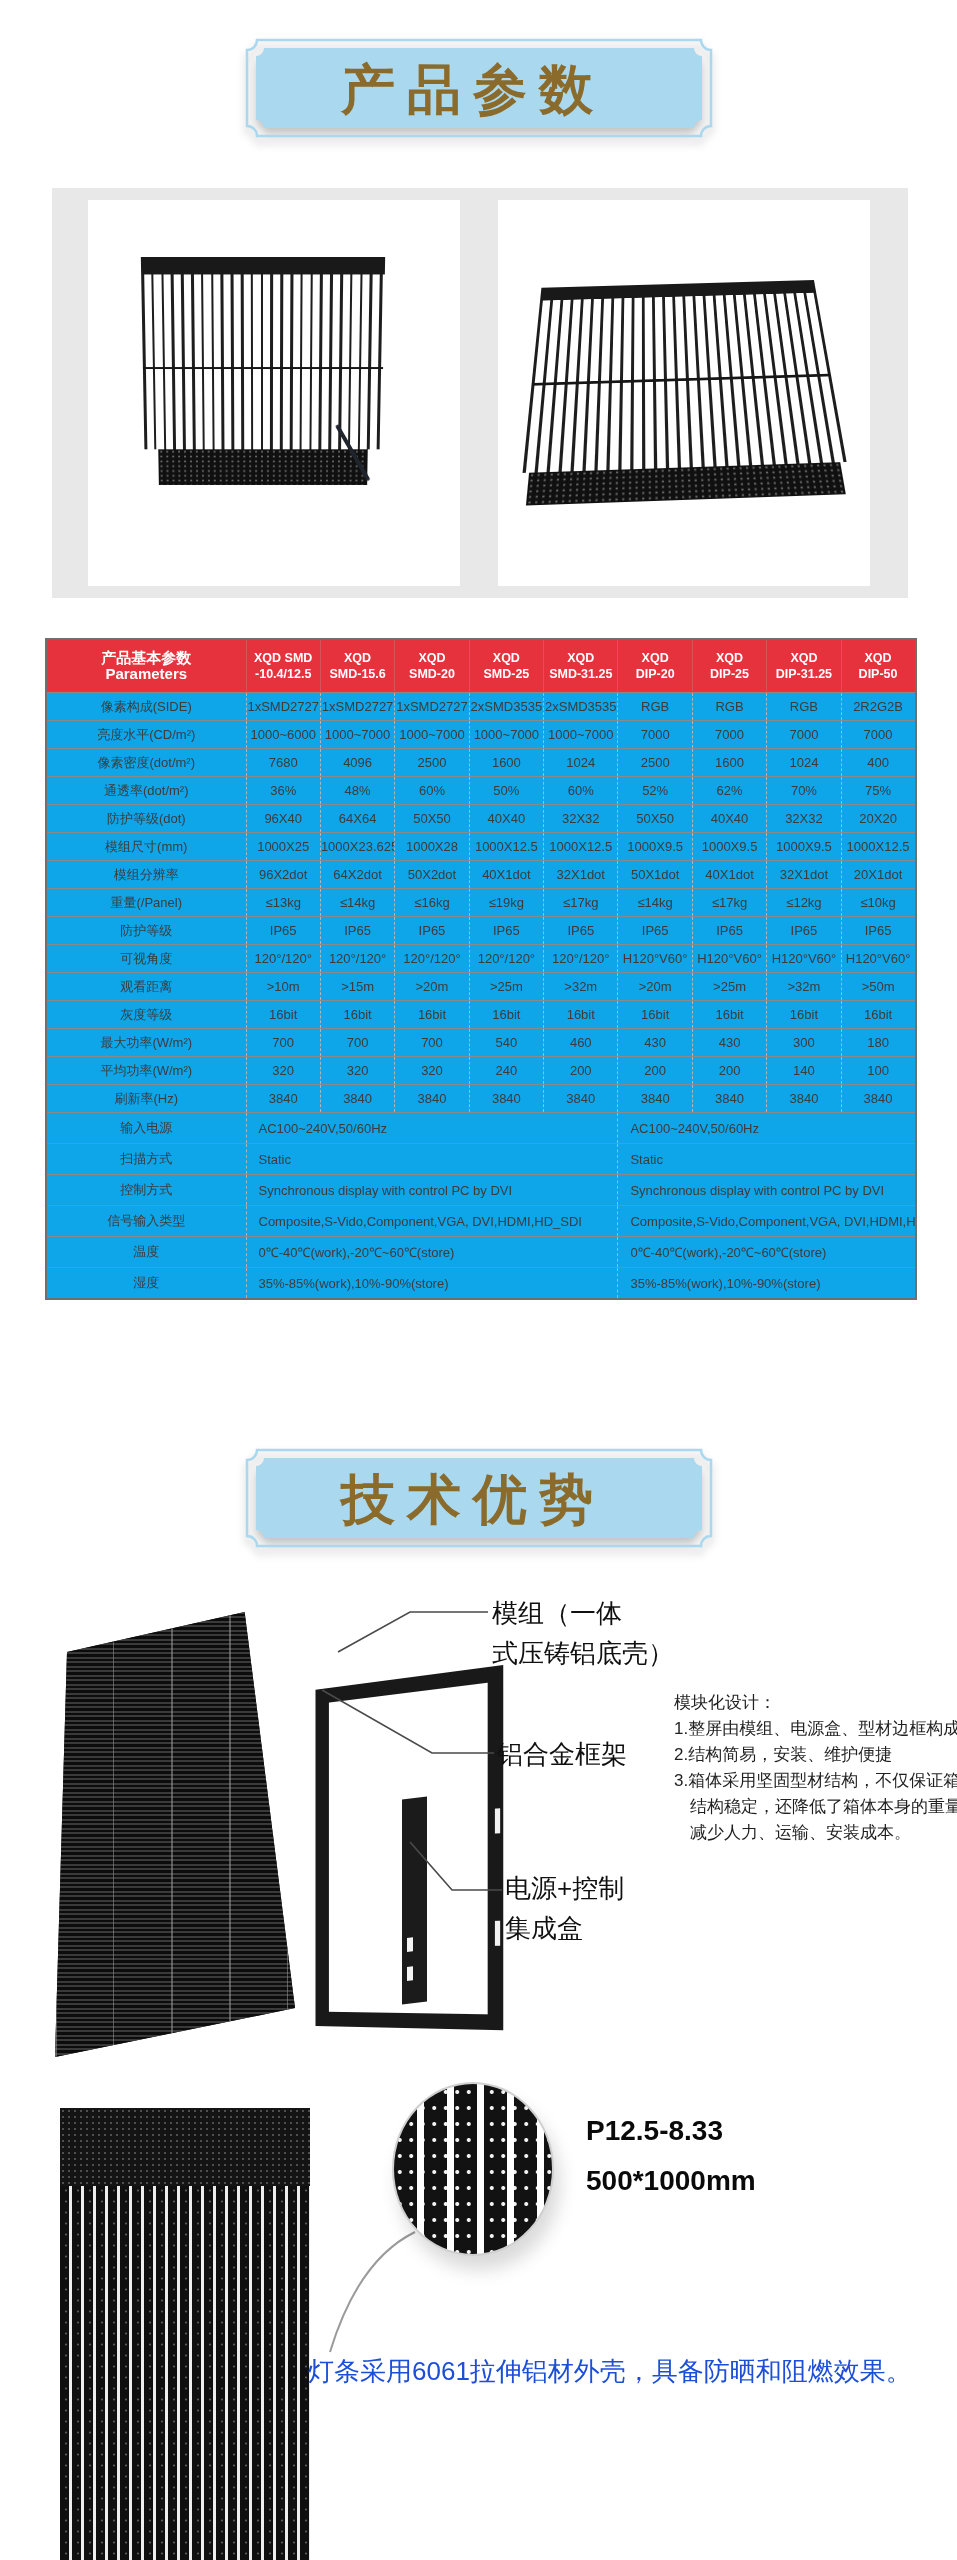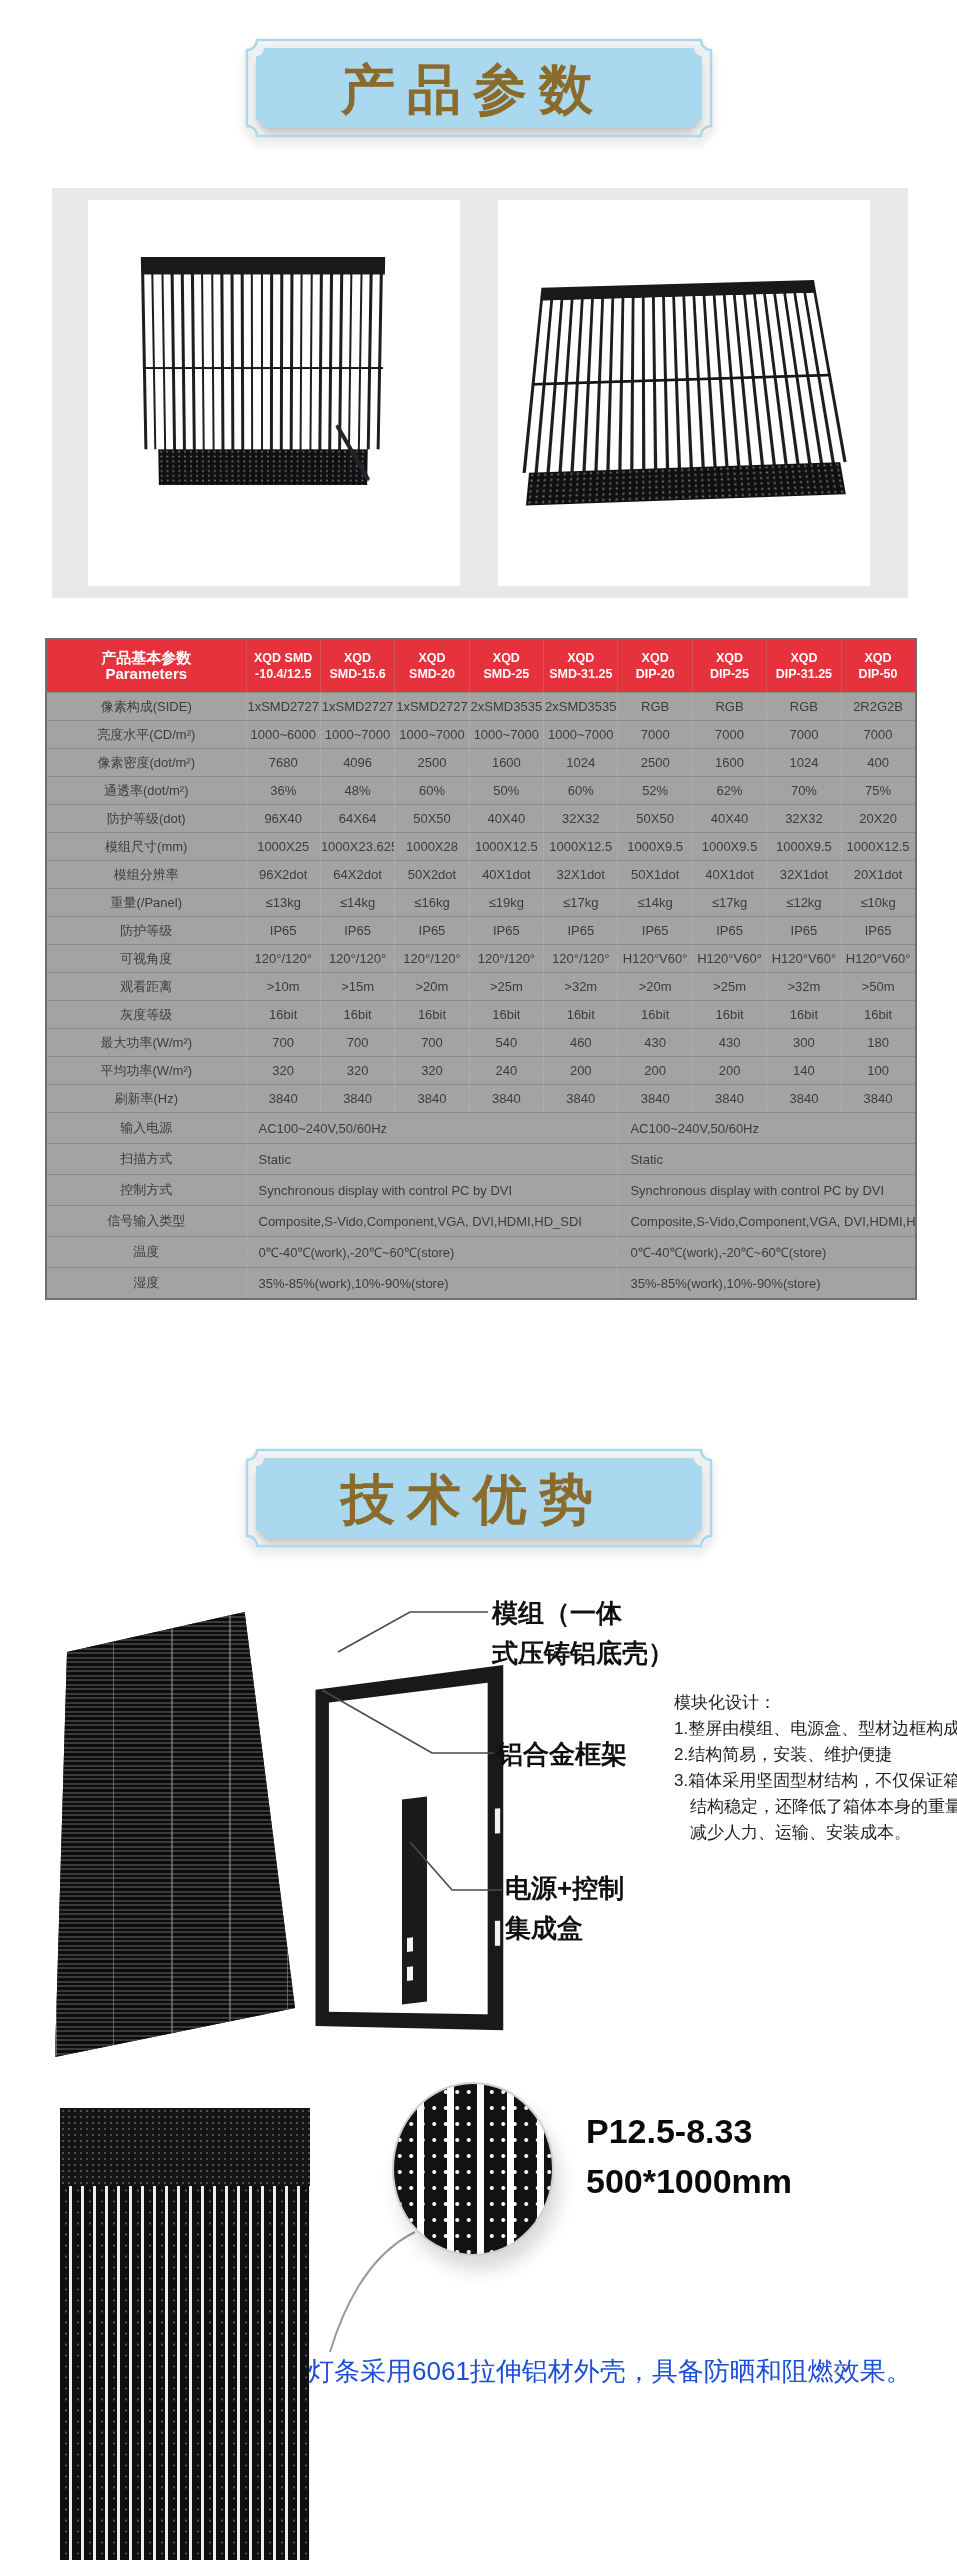"产品基本参数" #param-table { background: #a3a3a3 -> #0ea5e9 }
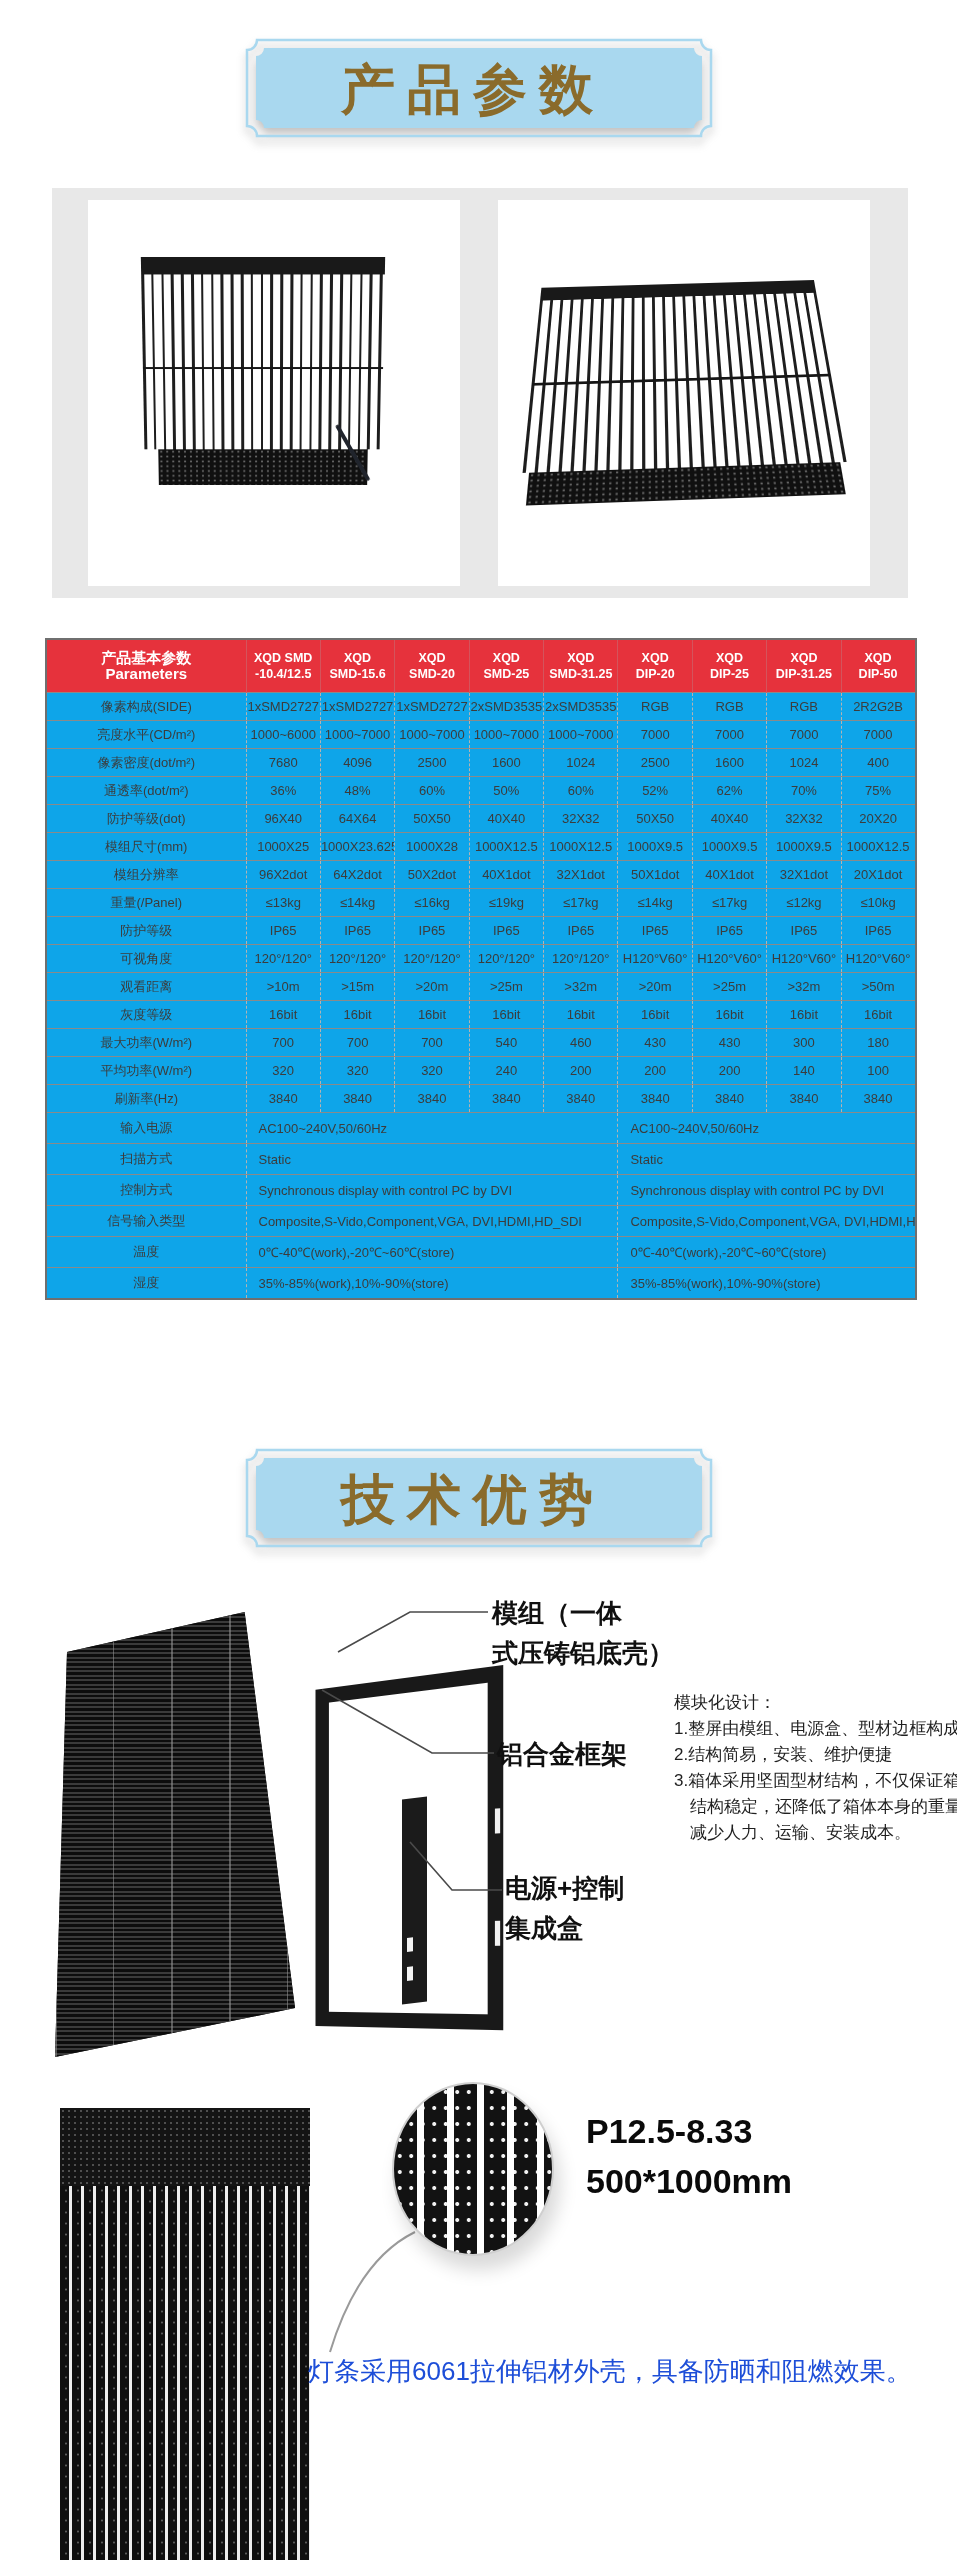"模组（一体" .tech-label { font-weight: bold -> normal }
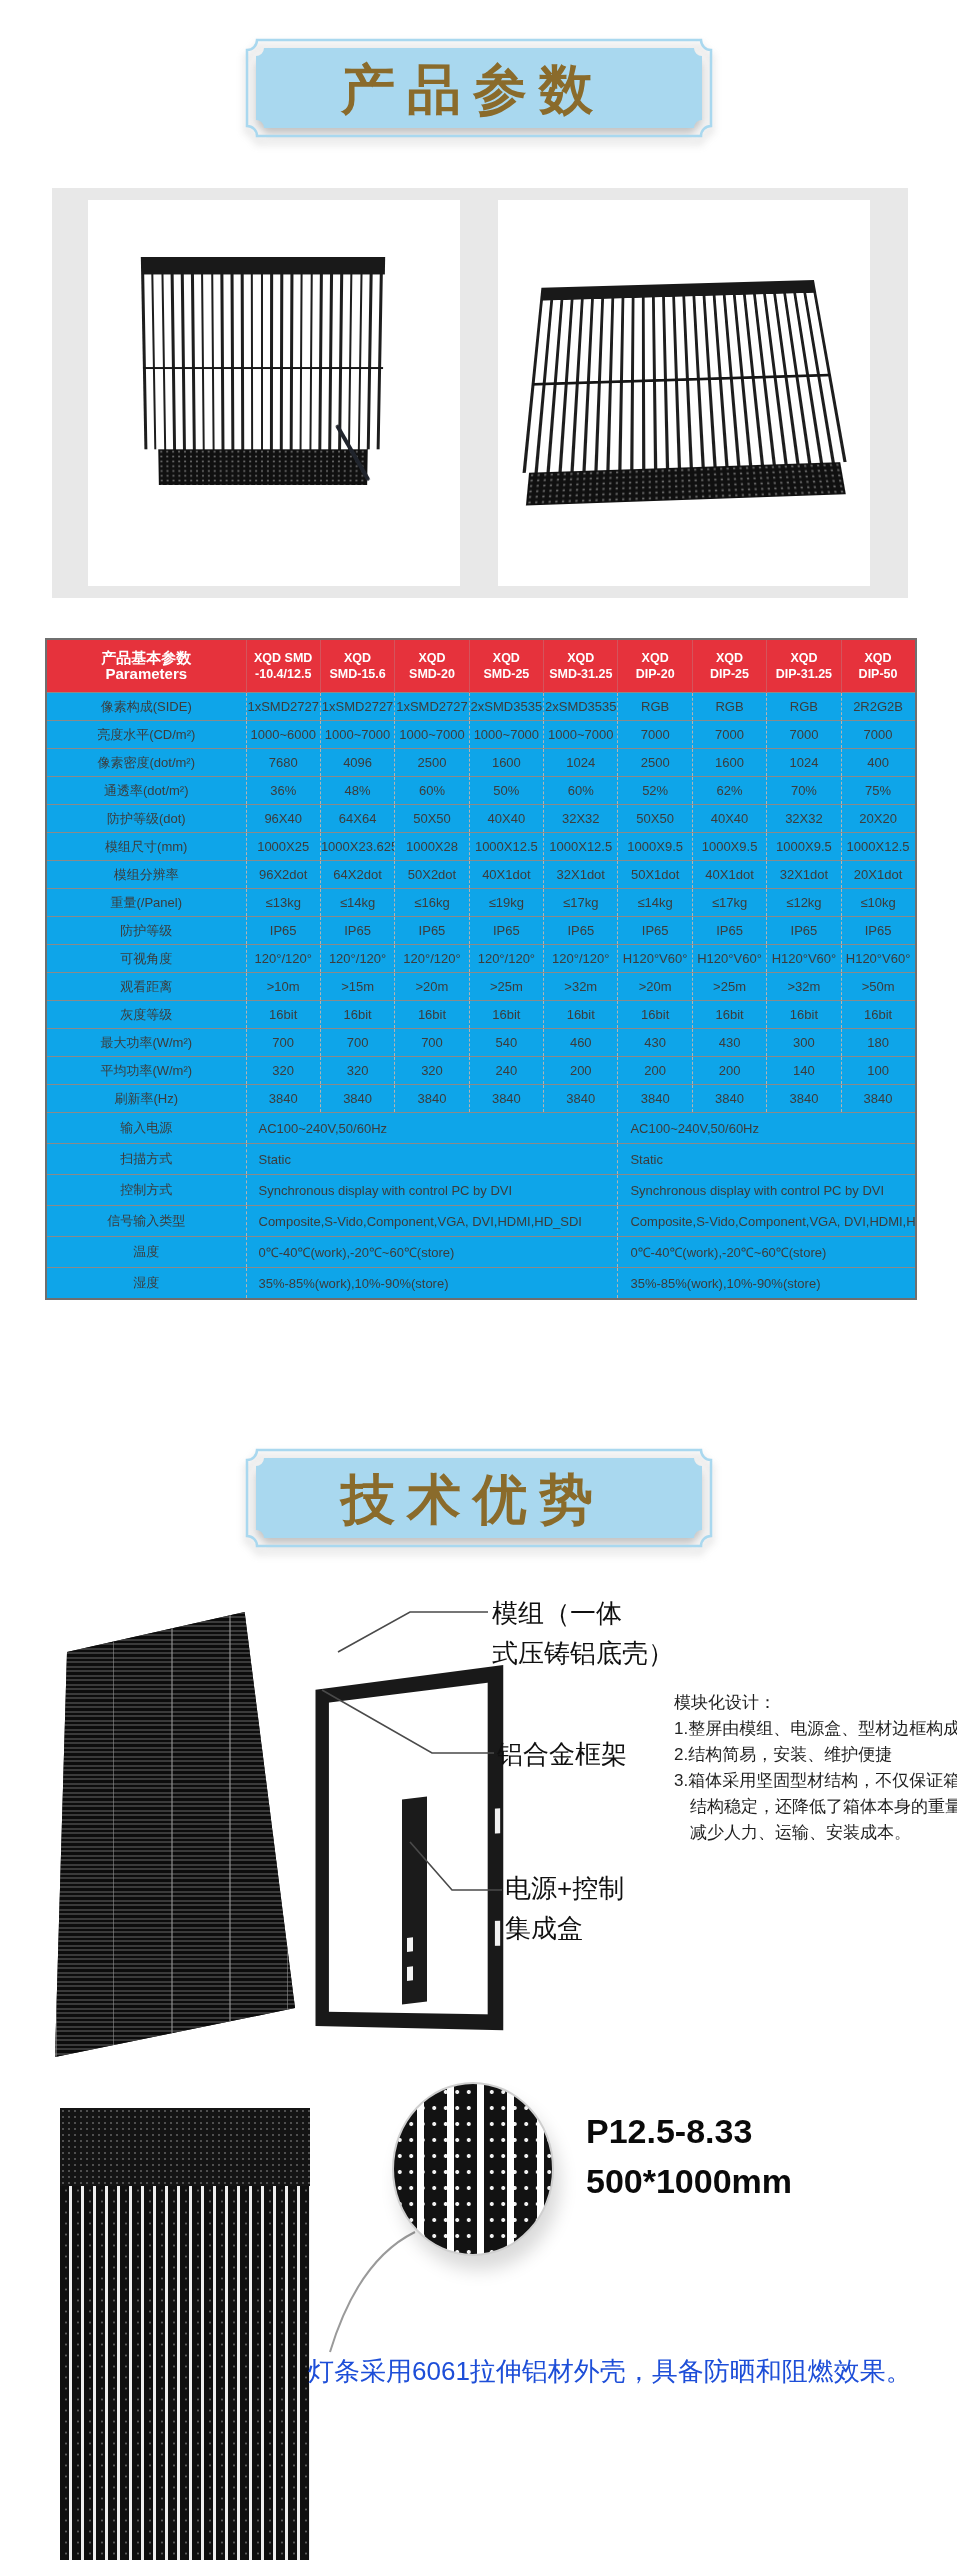"P12.5-8.33" #model-text { font-size: 34px -> 28px }
